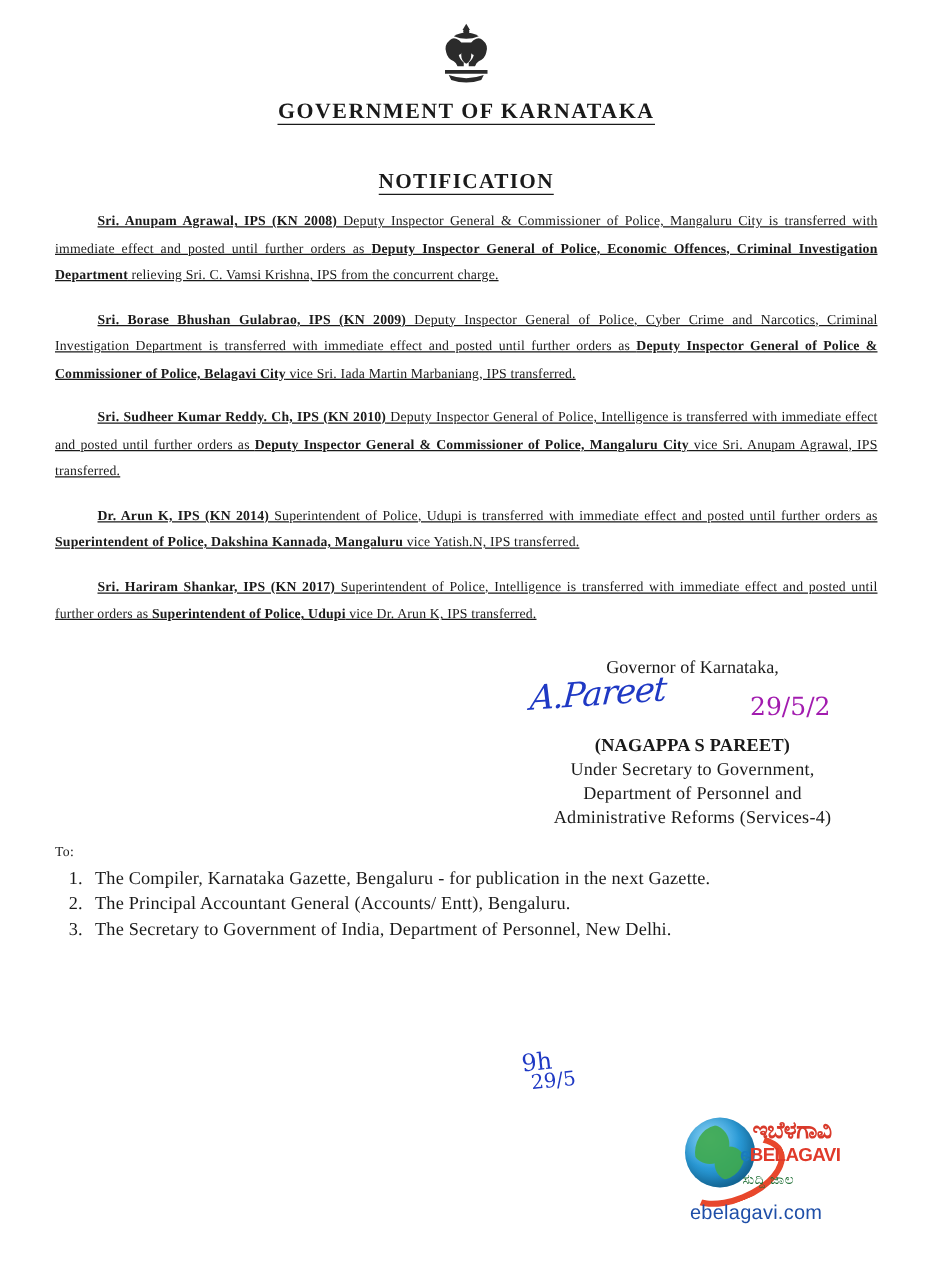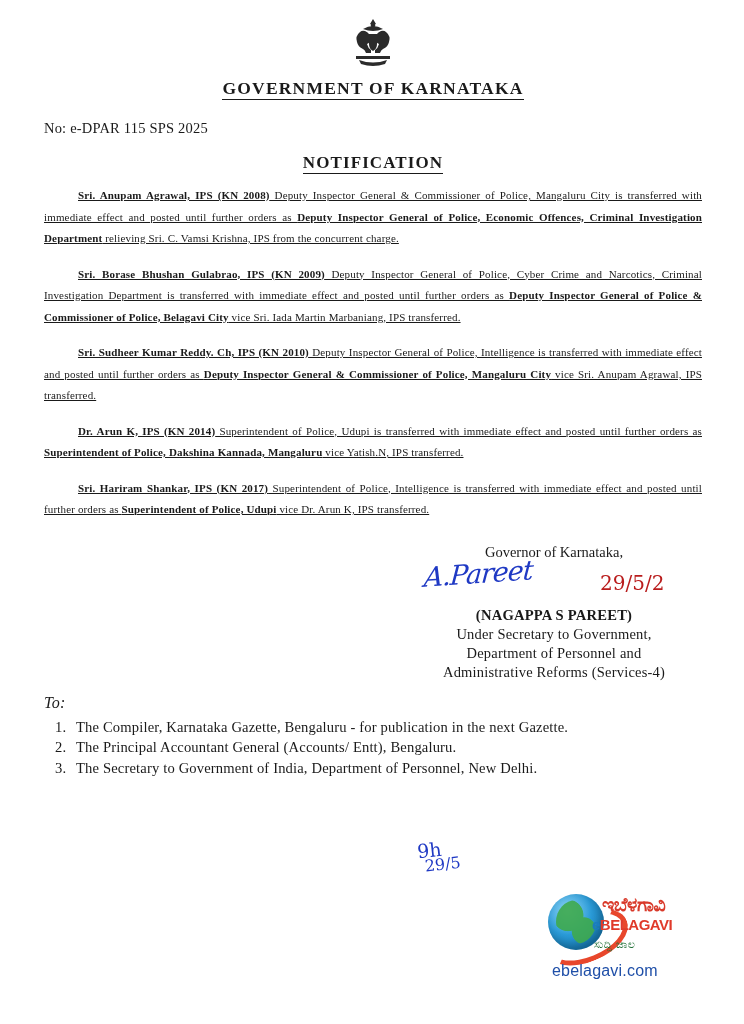"No: e-DPAR 115 SPS 2025" div.ref-left { html: <div>No: e-DPAR 115 SPS 2025</div> -> none }
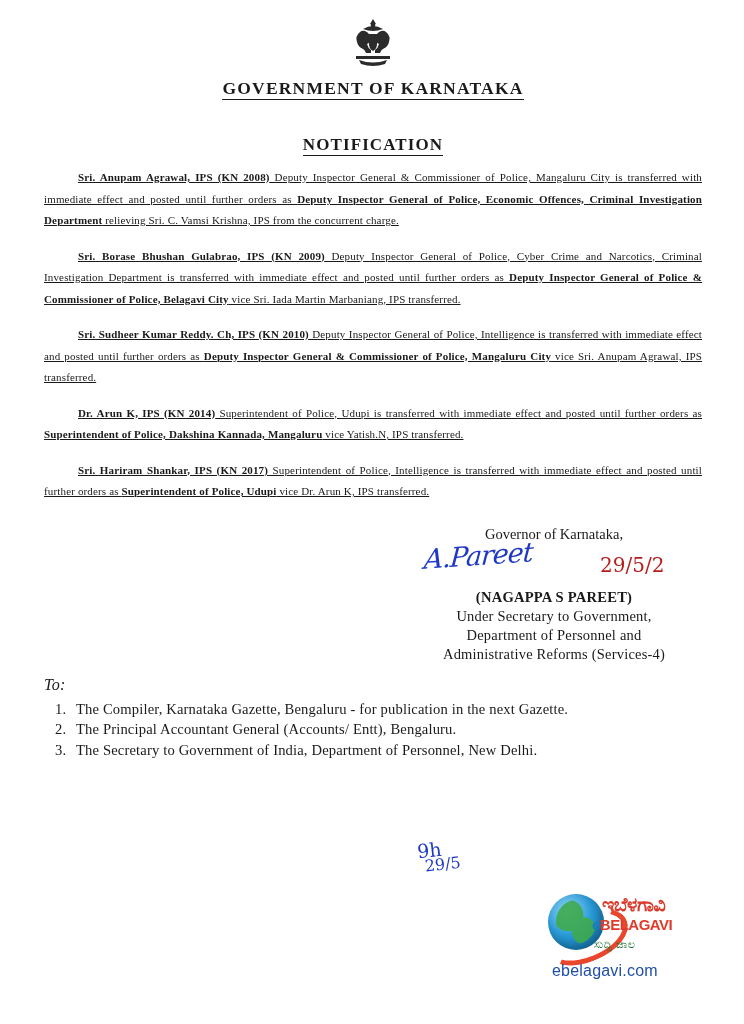"29/5/2" .sig-date { color: #b91c1c -> #a21caf }
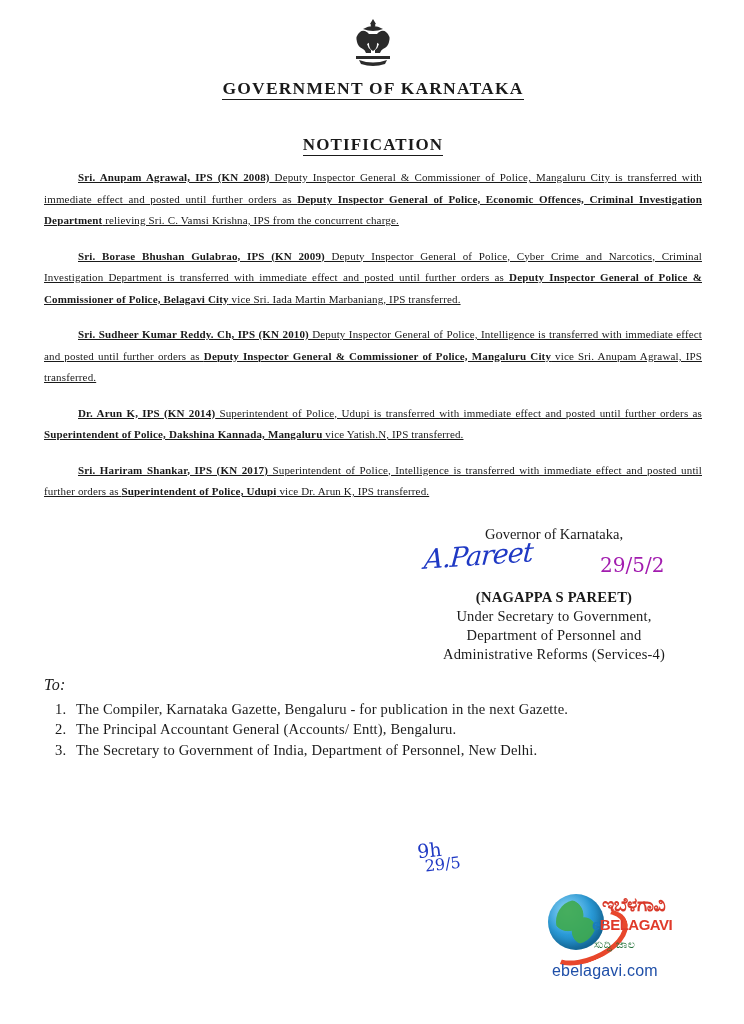"To:" .to-label { font-size: 16px -> 11px; font-style: italic -> none }
